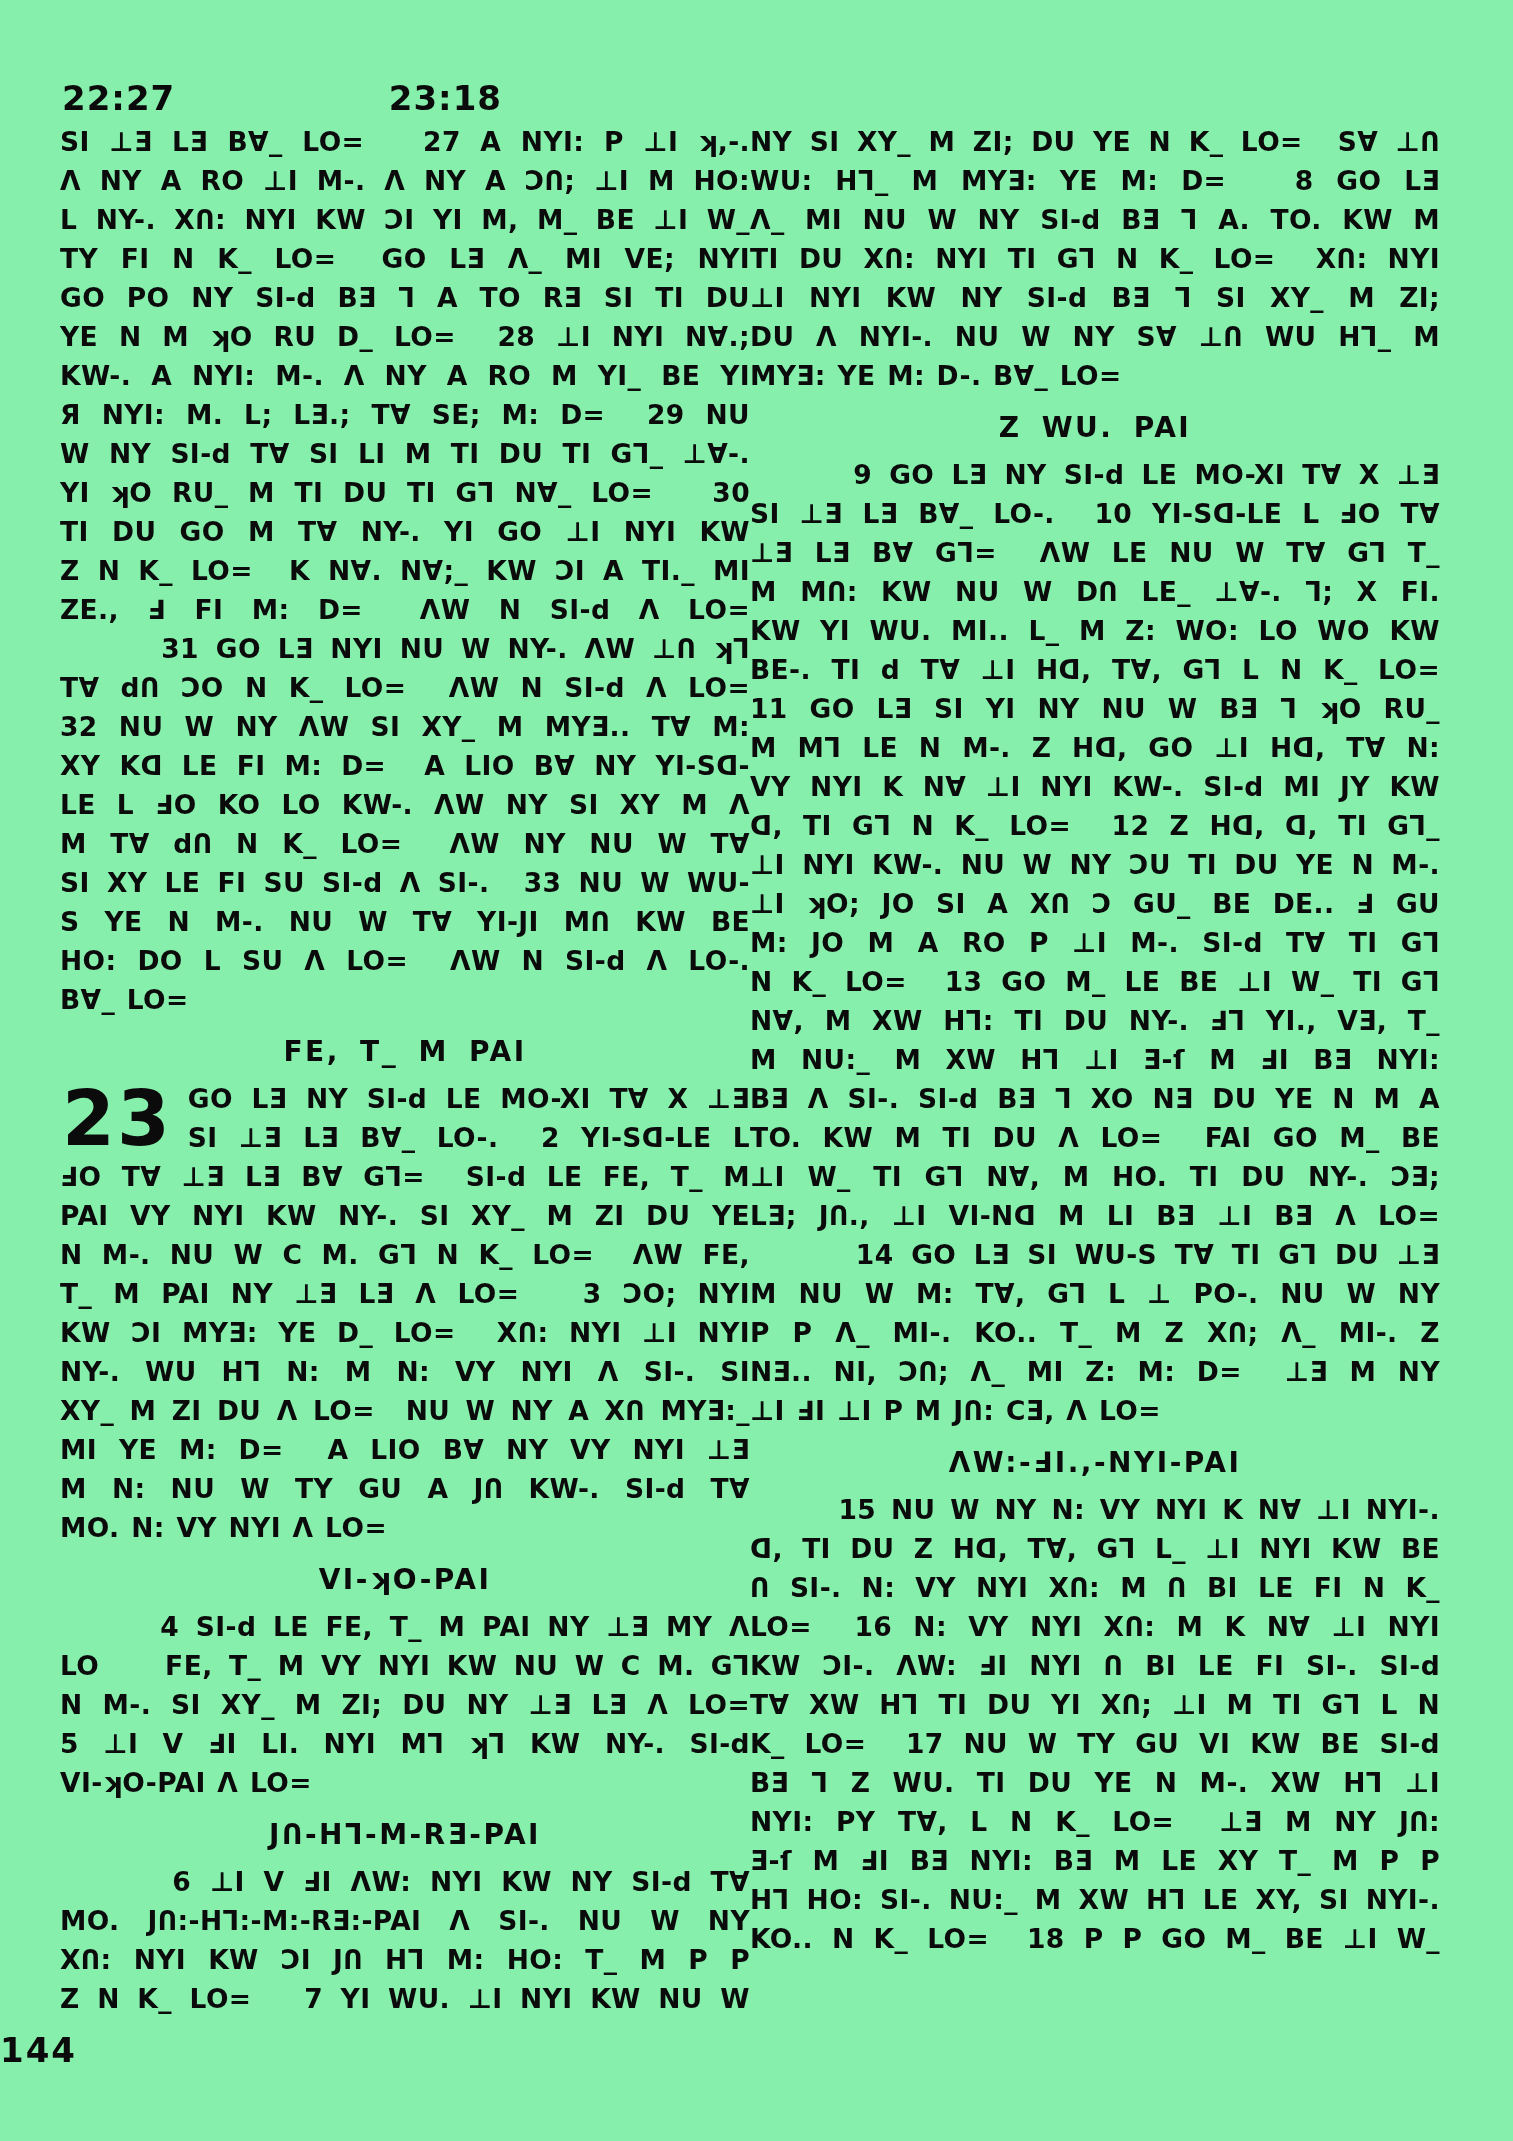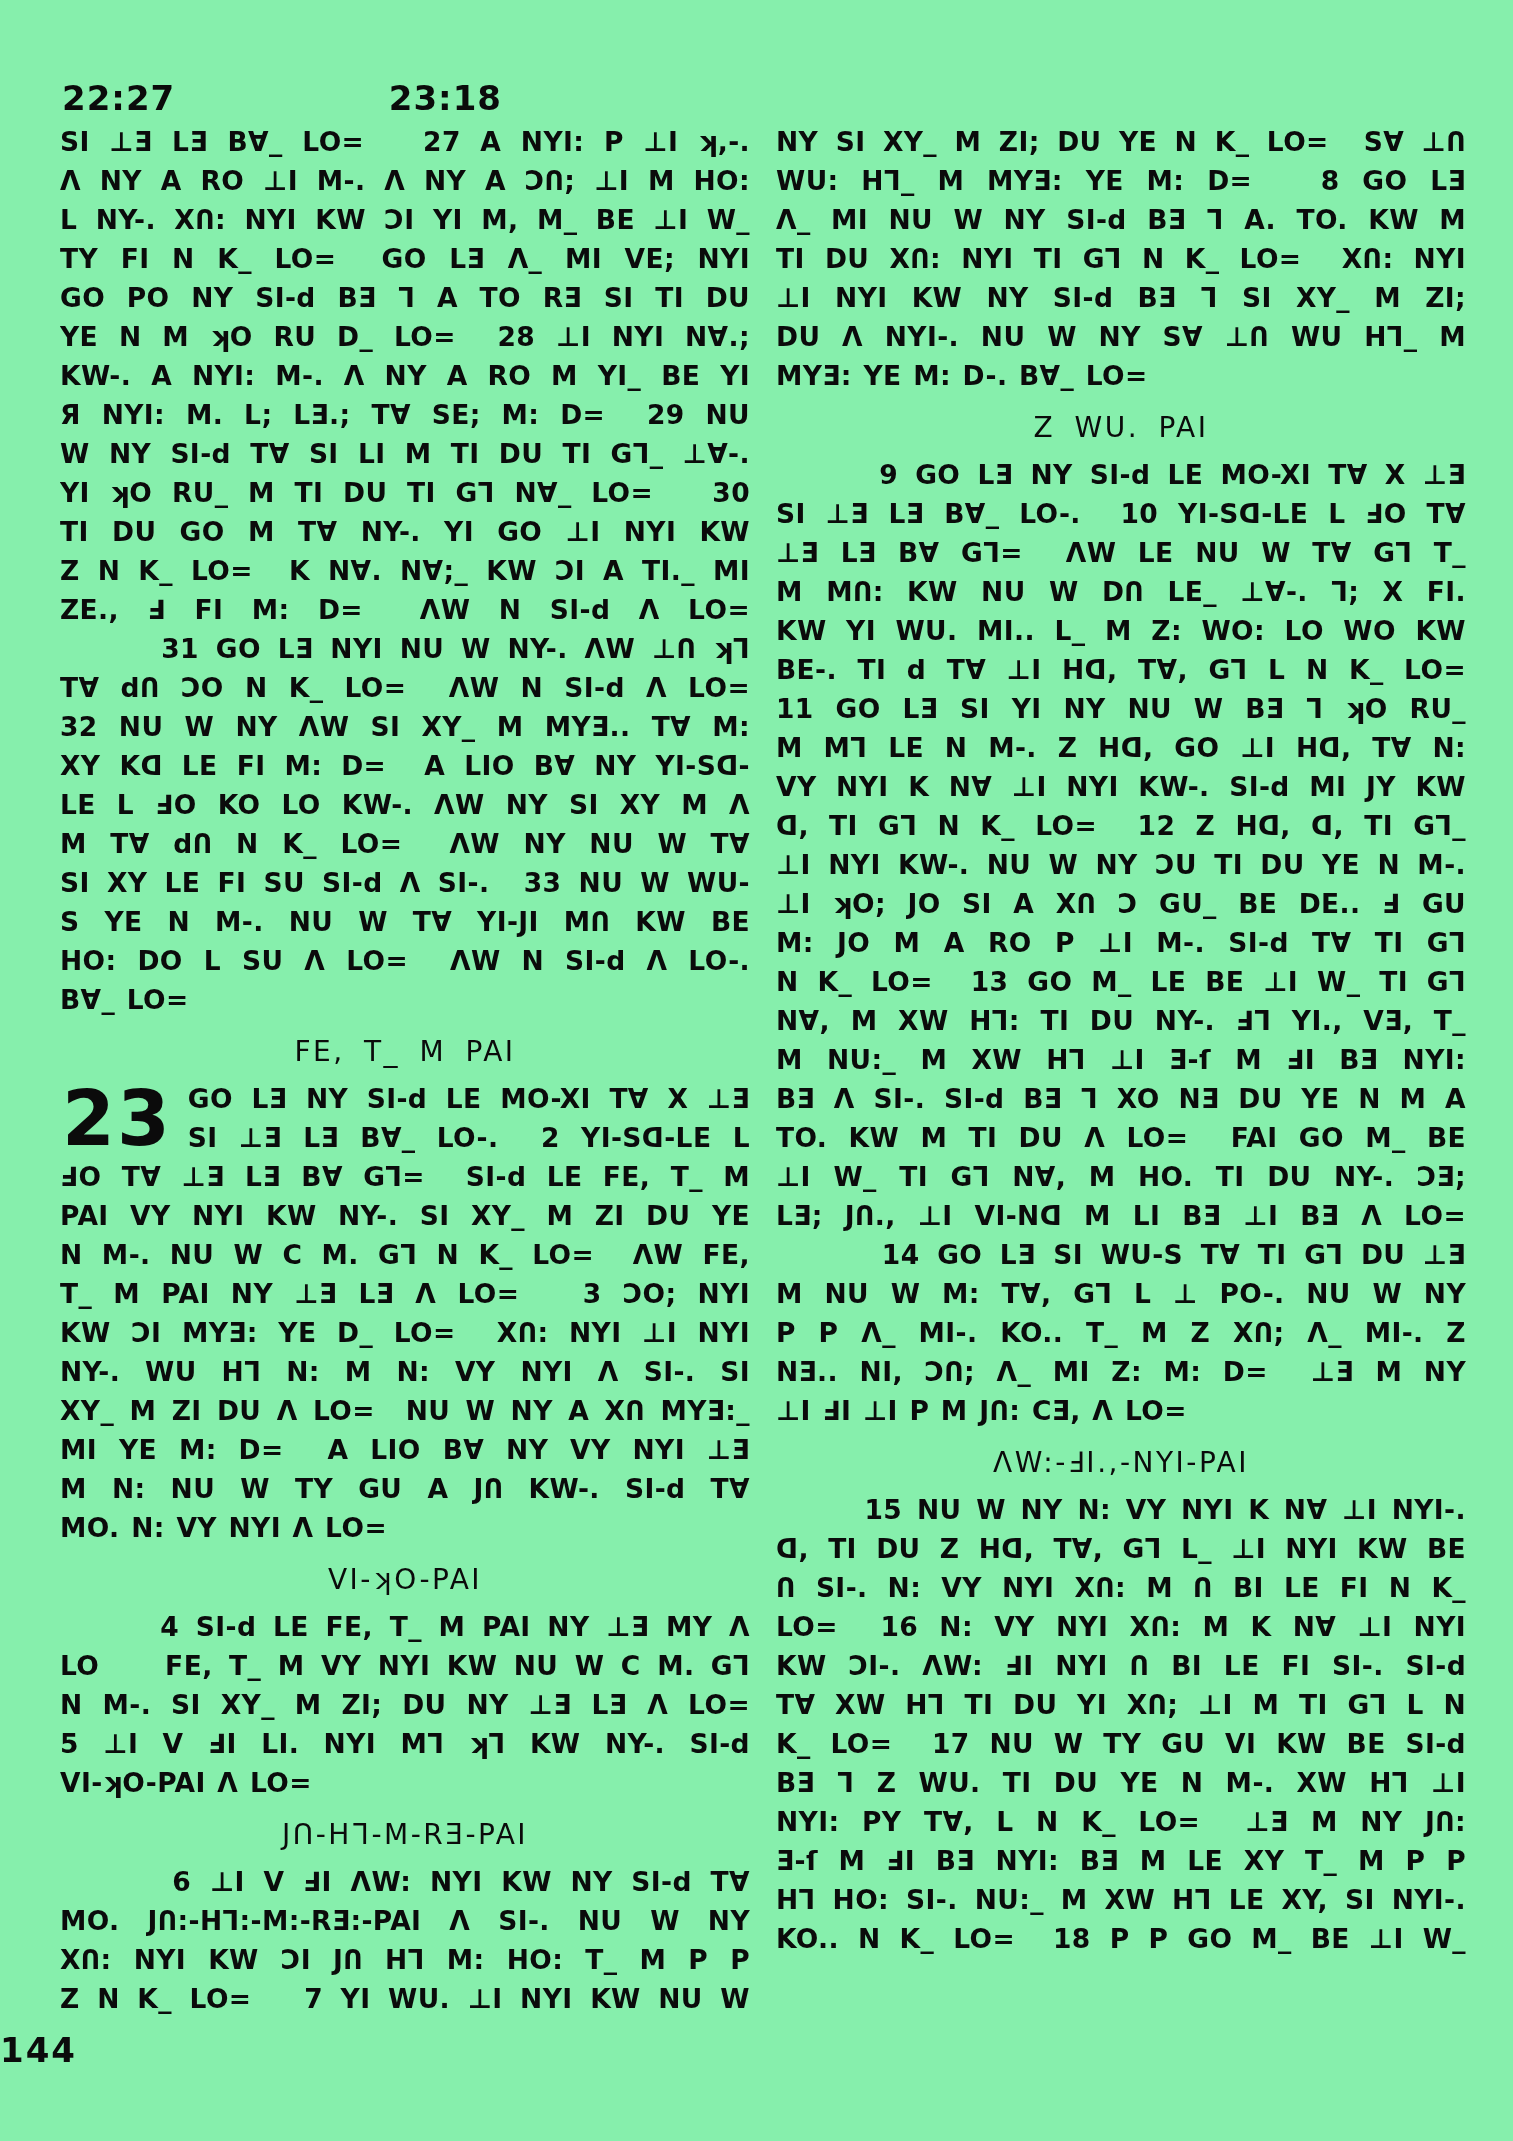"SI ⊥Ǝ LƎ BⱯ_ LO=" .body-cols { gap: 26px -> none }
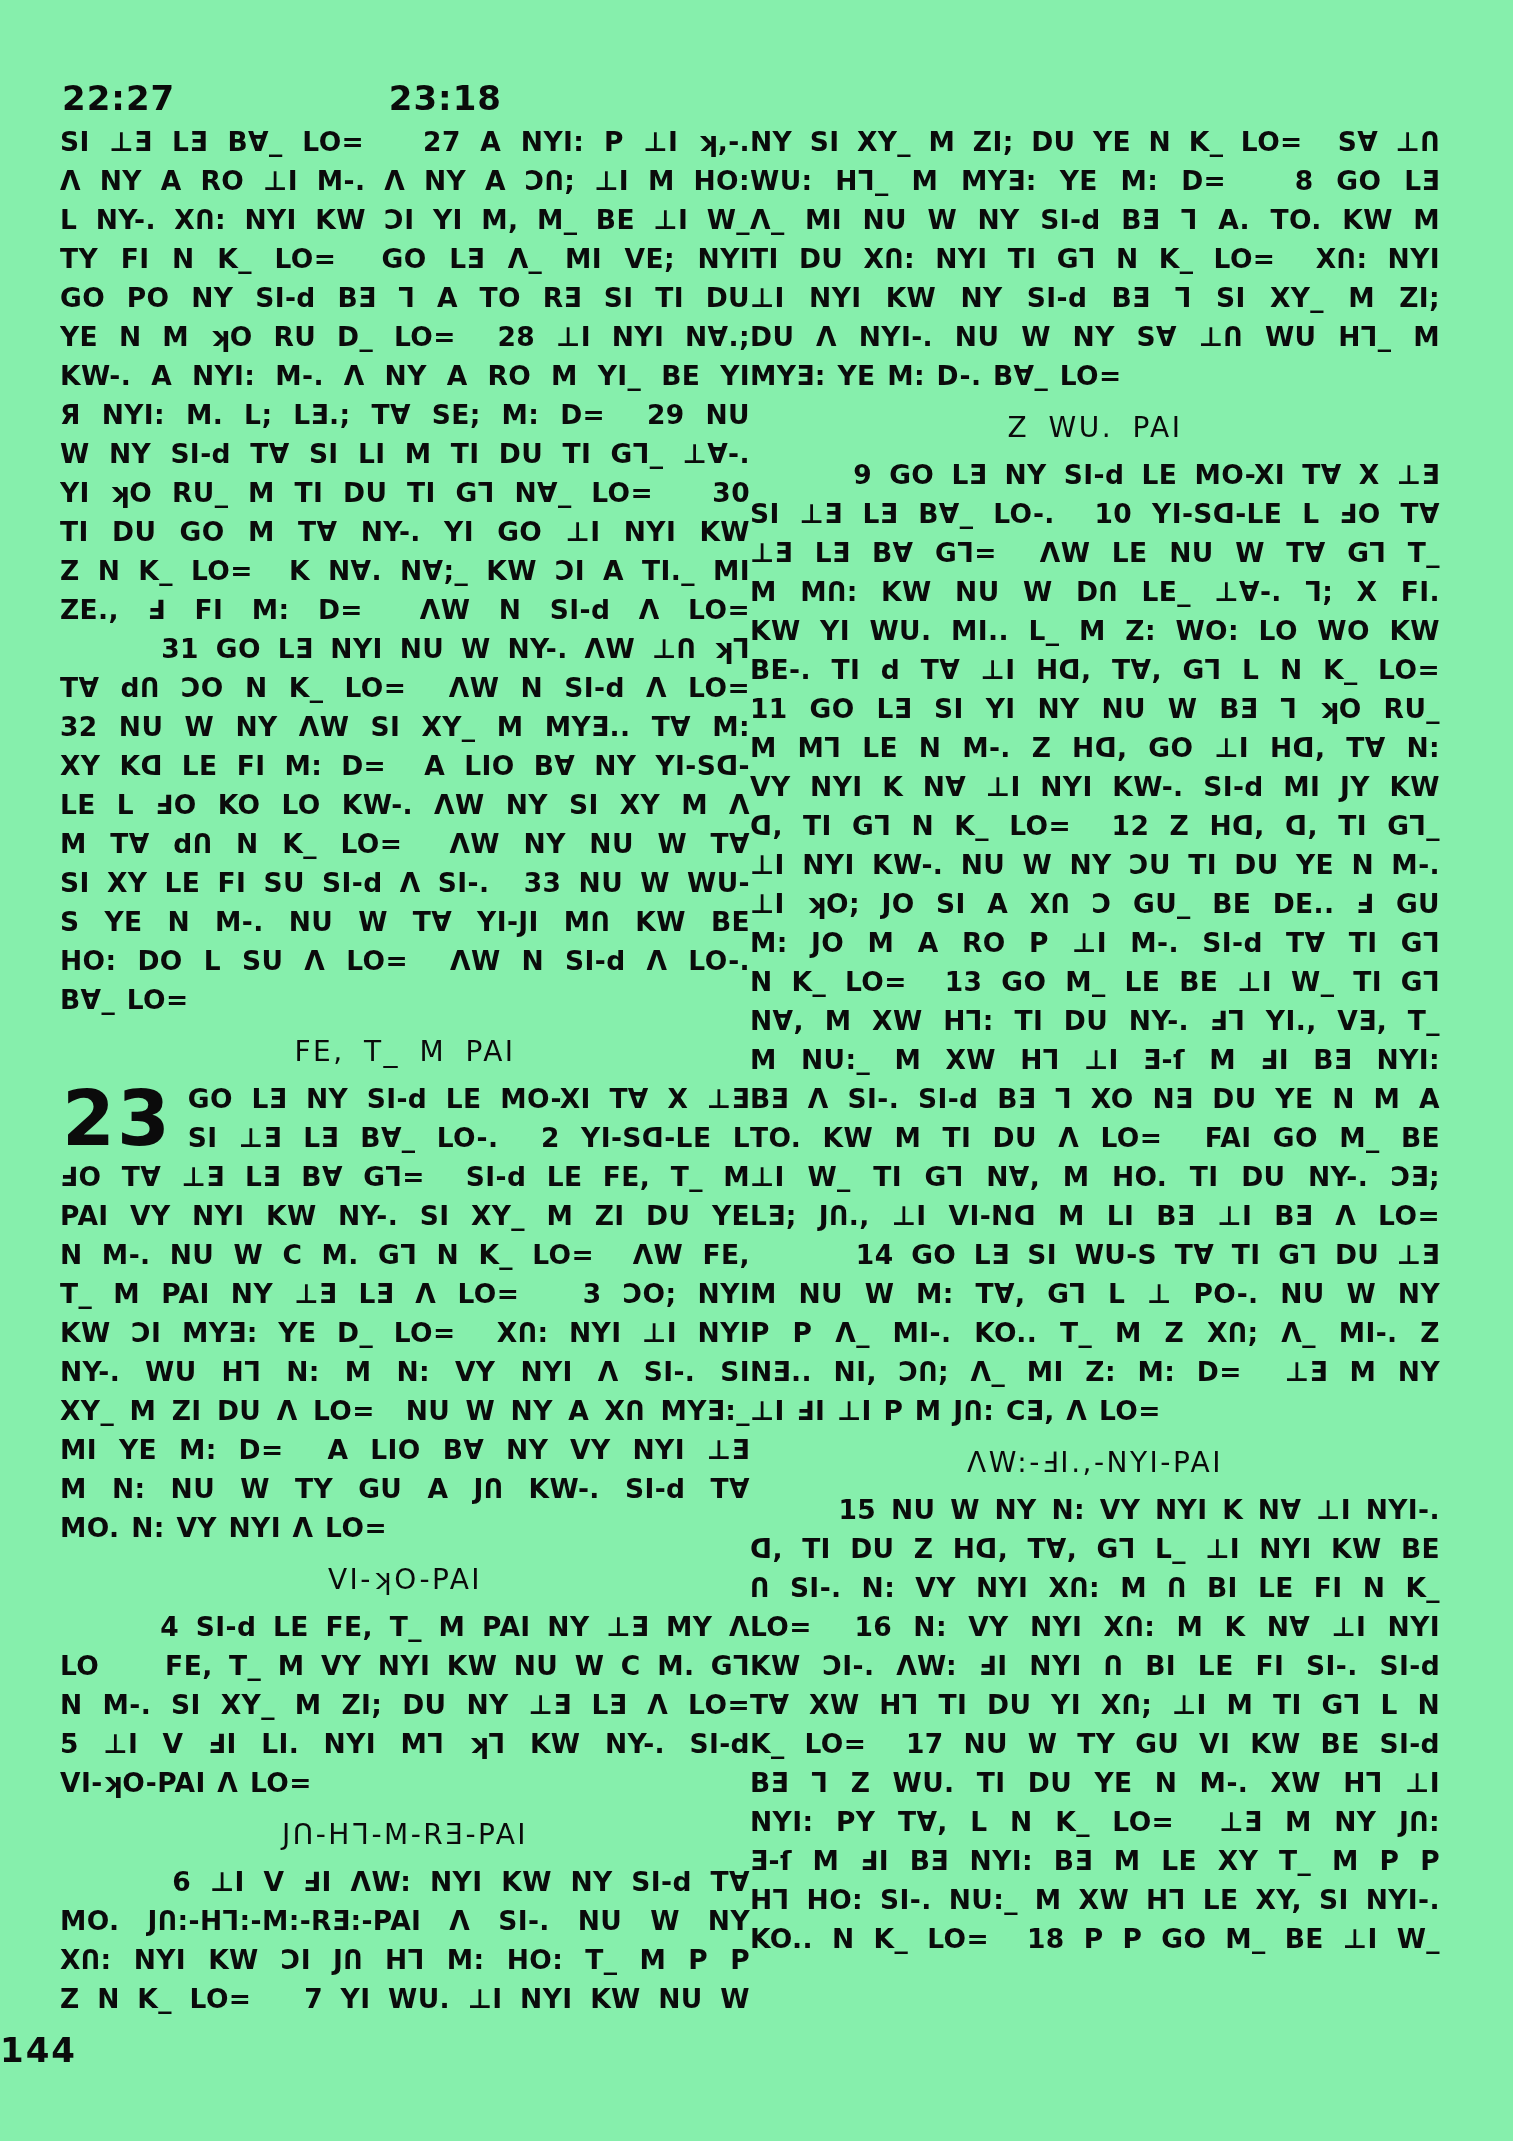"Z WU. PAI" .heading { font-weight: 400 -> 700 }
